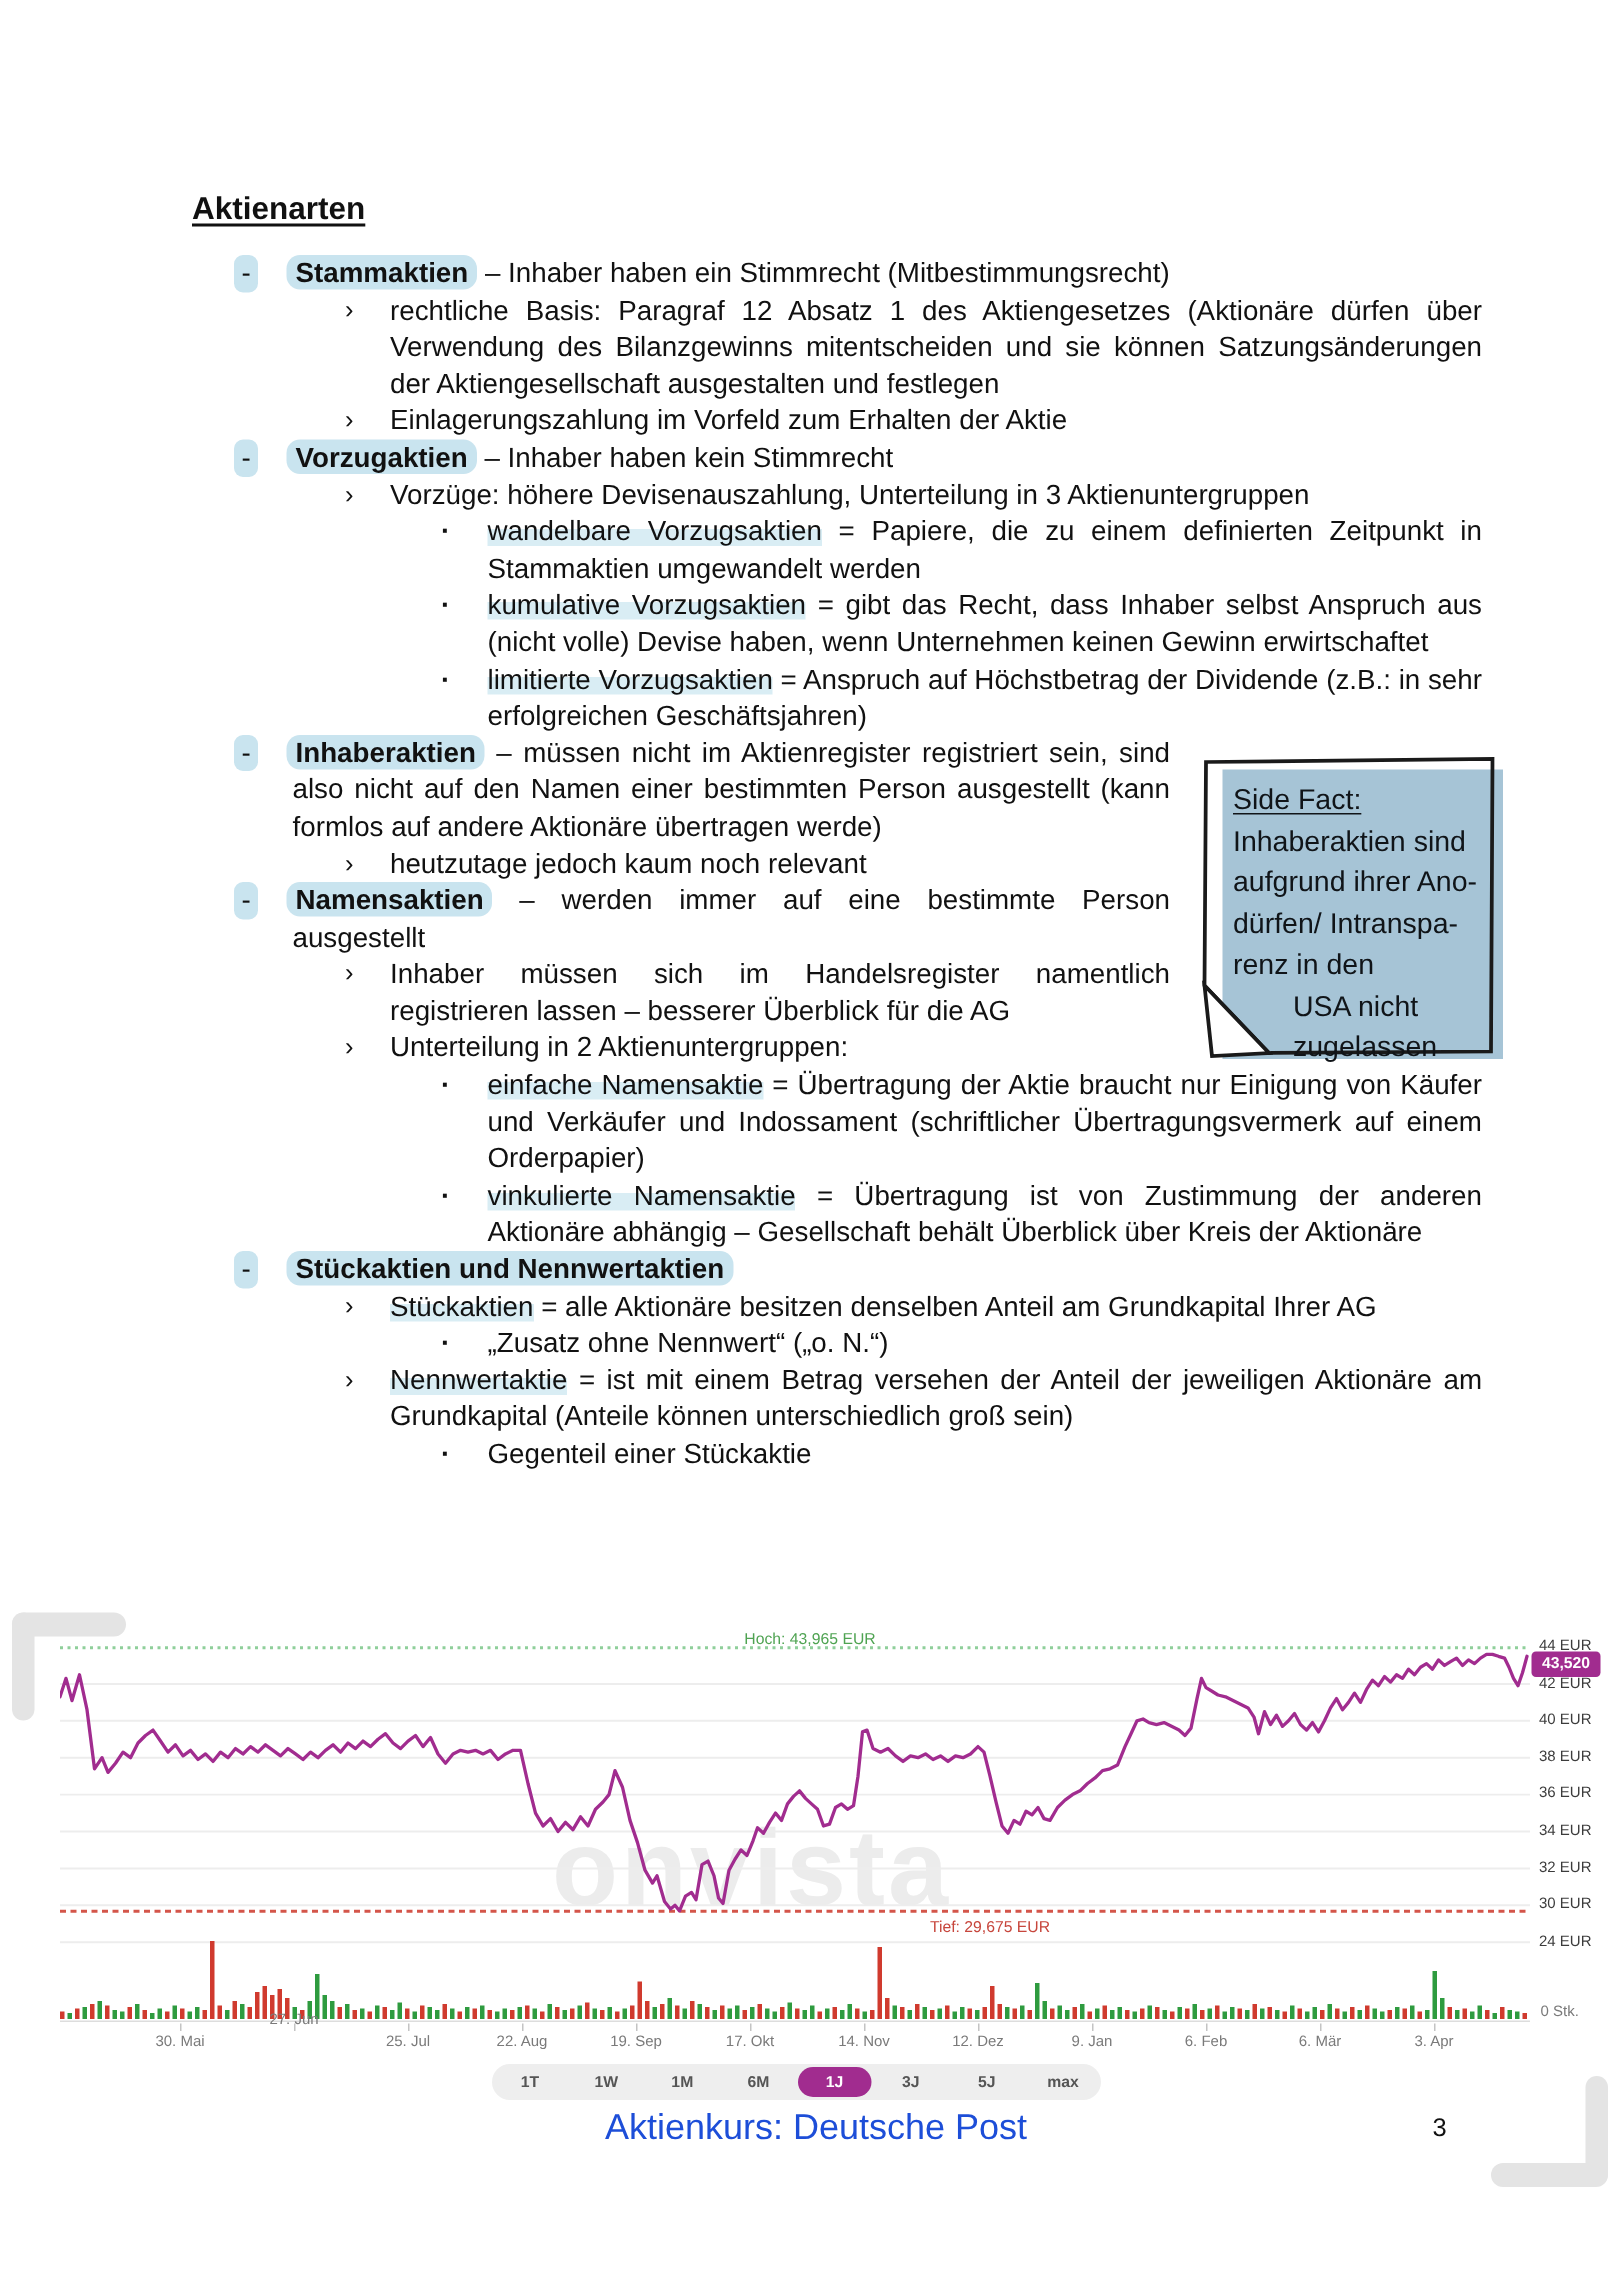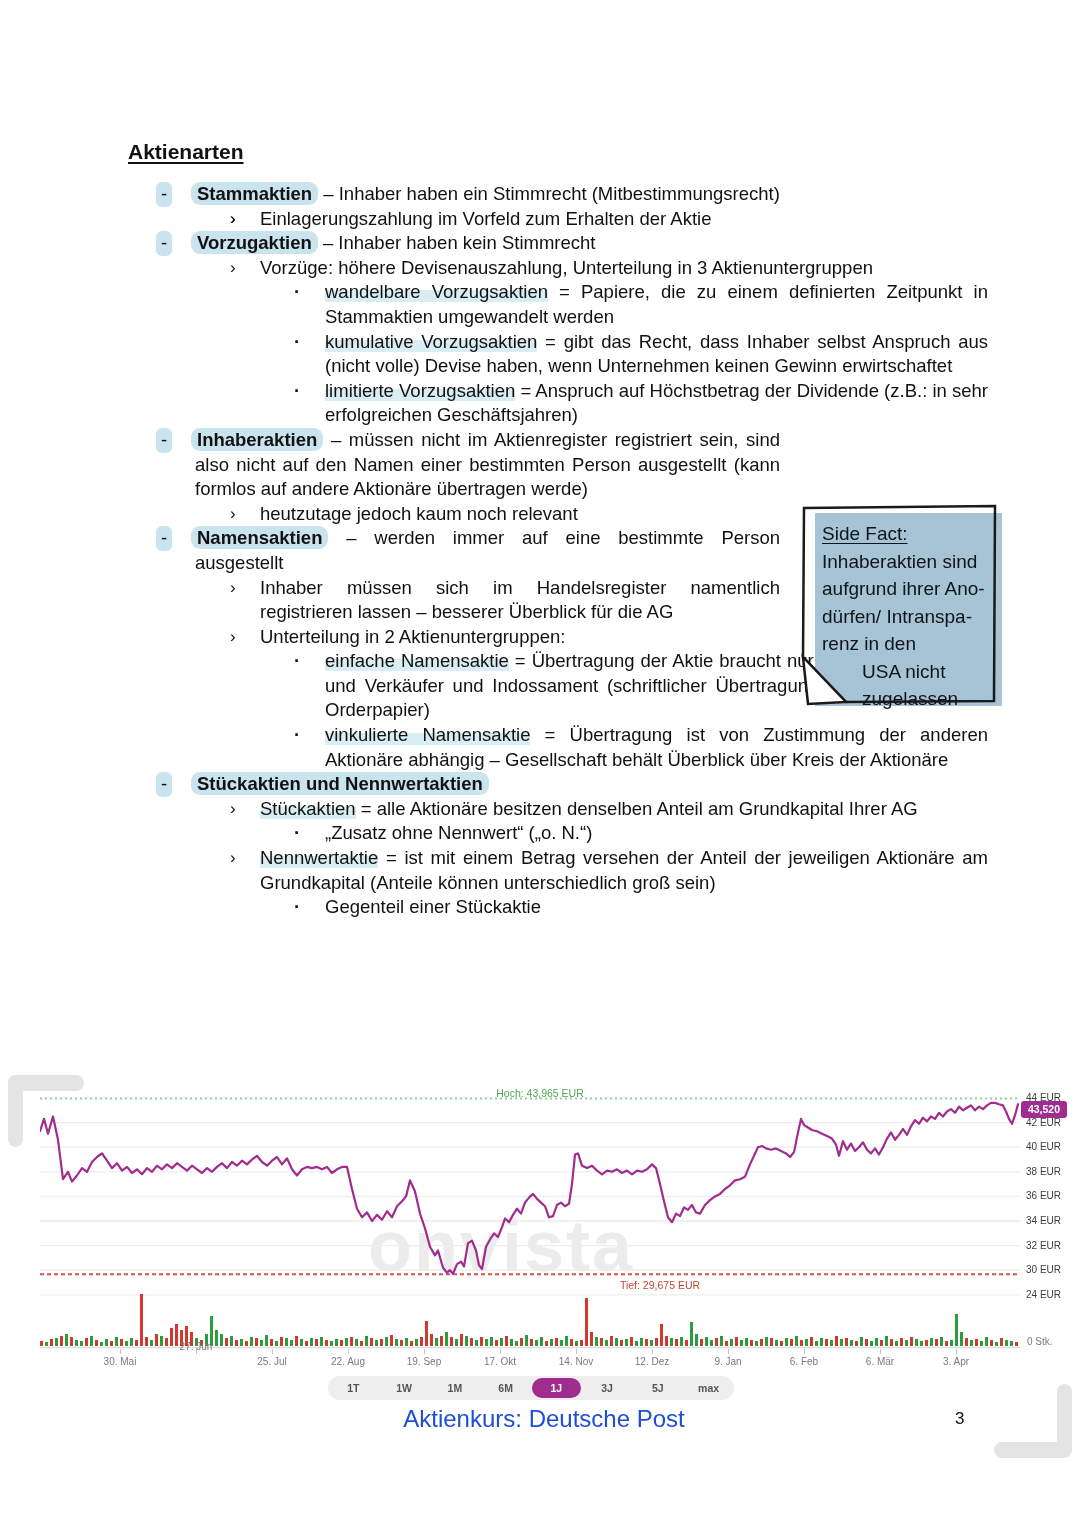"Aktienarten" .doc { top: 140px -> 128px }
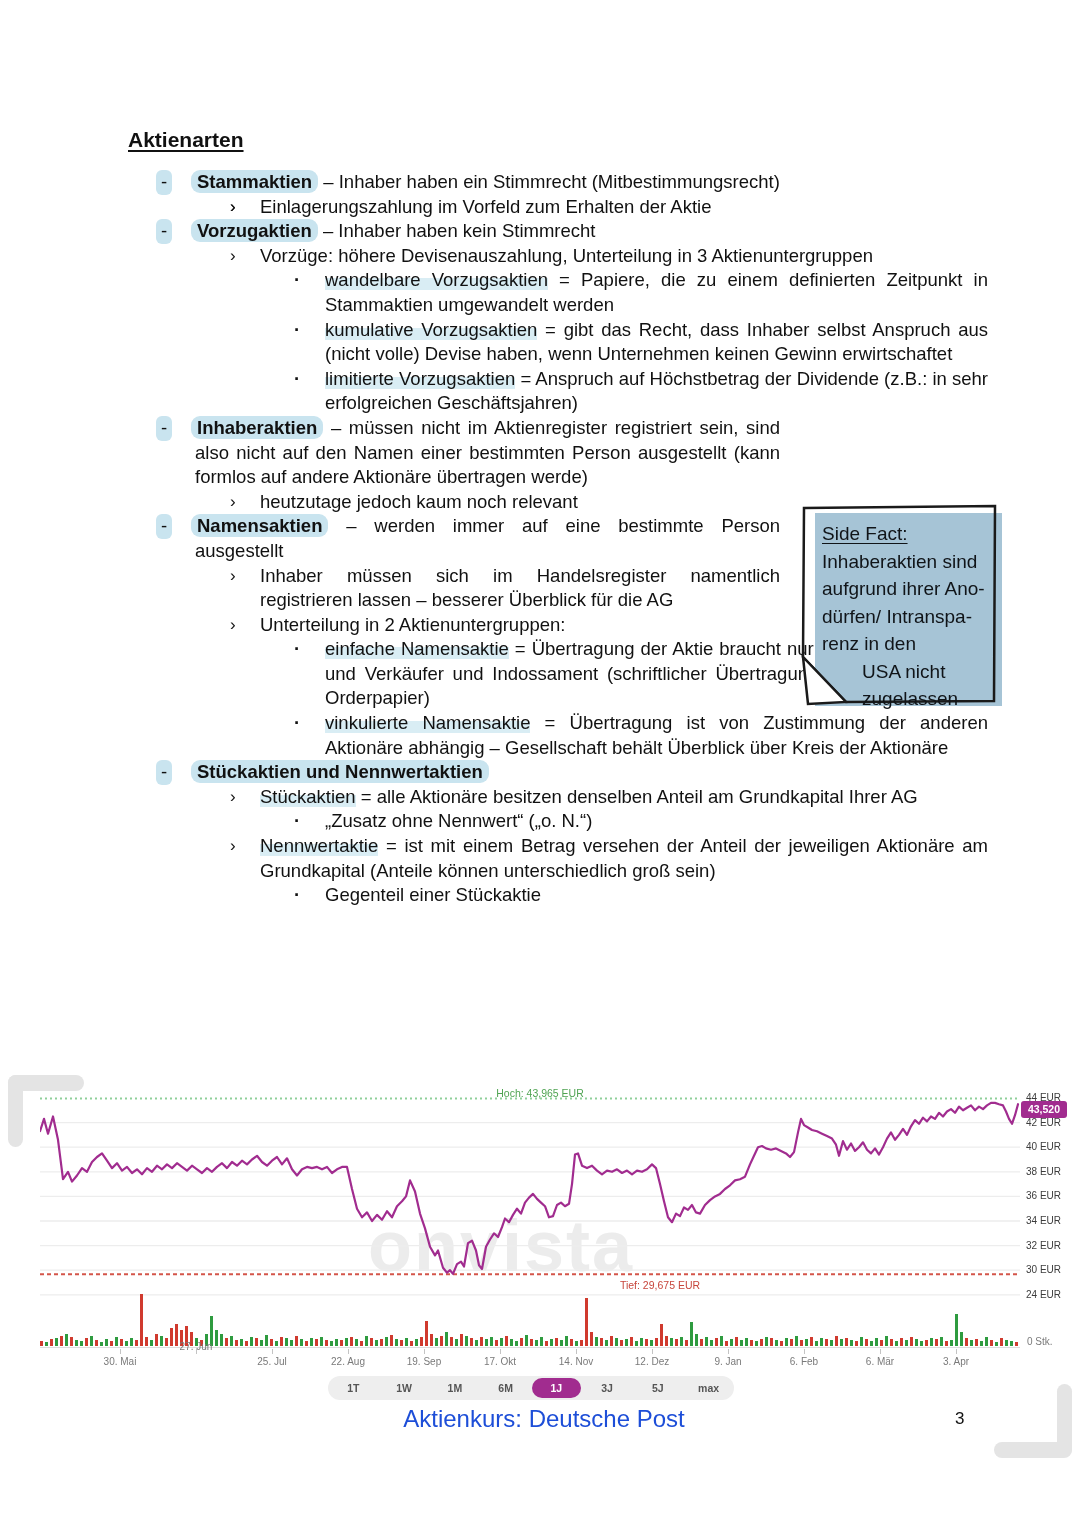"rechtliche Basis: Paragraf 12 Absatz" span { html: none -> <span>rechtliche Basis: Paragraf 12 Absatz 1 des Aktiengesetzes (Aktionäre dürfen über Verwendung des Bilanzgewinns mitentscheiden und sie können Satzungsänderungen der Aktiengesellschaft ausgestalten und festlegen</span> }
